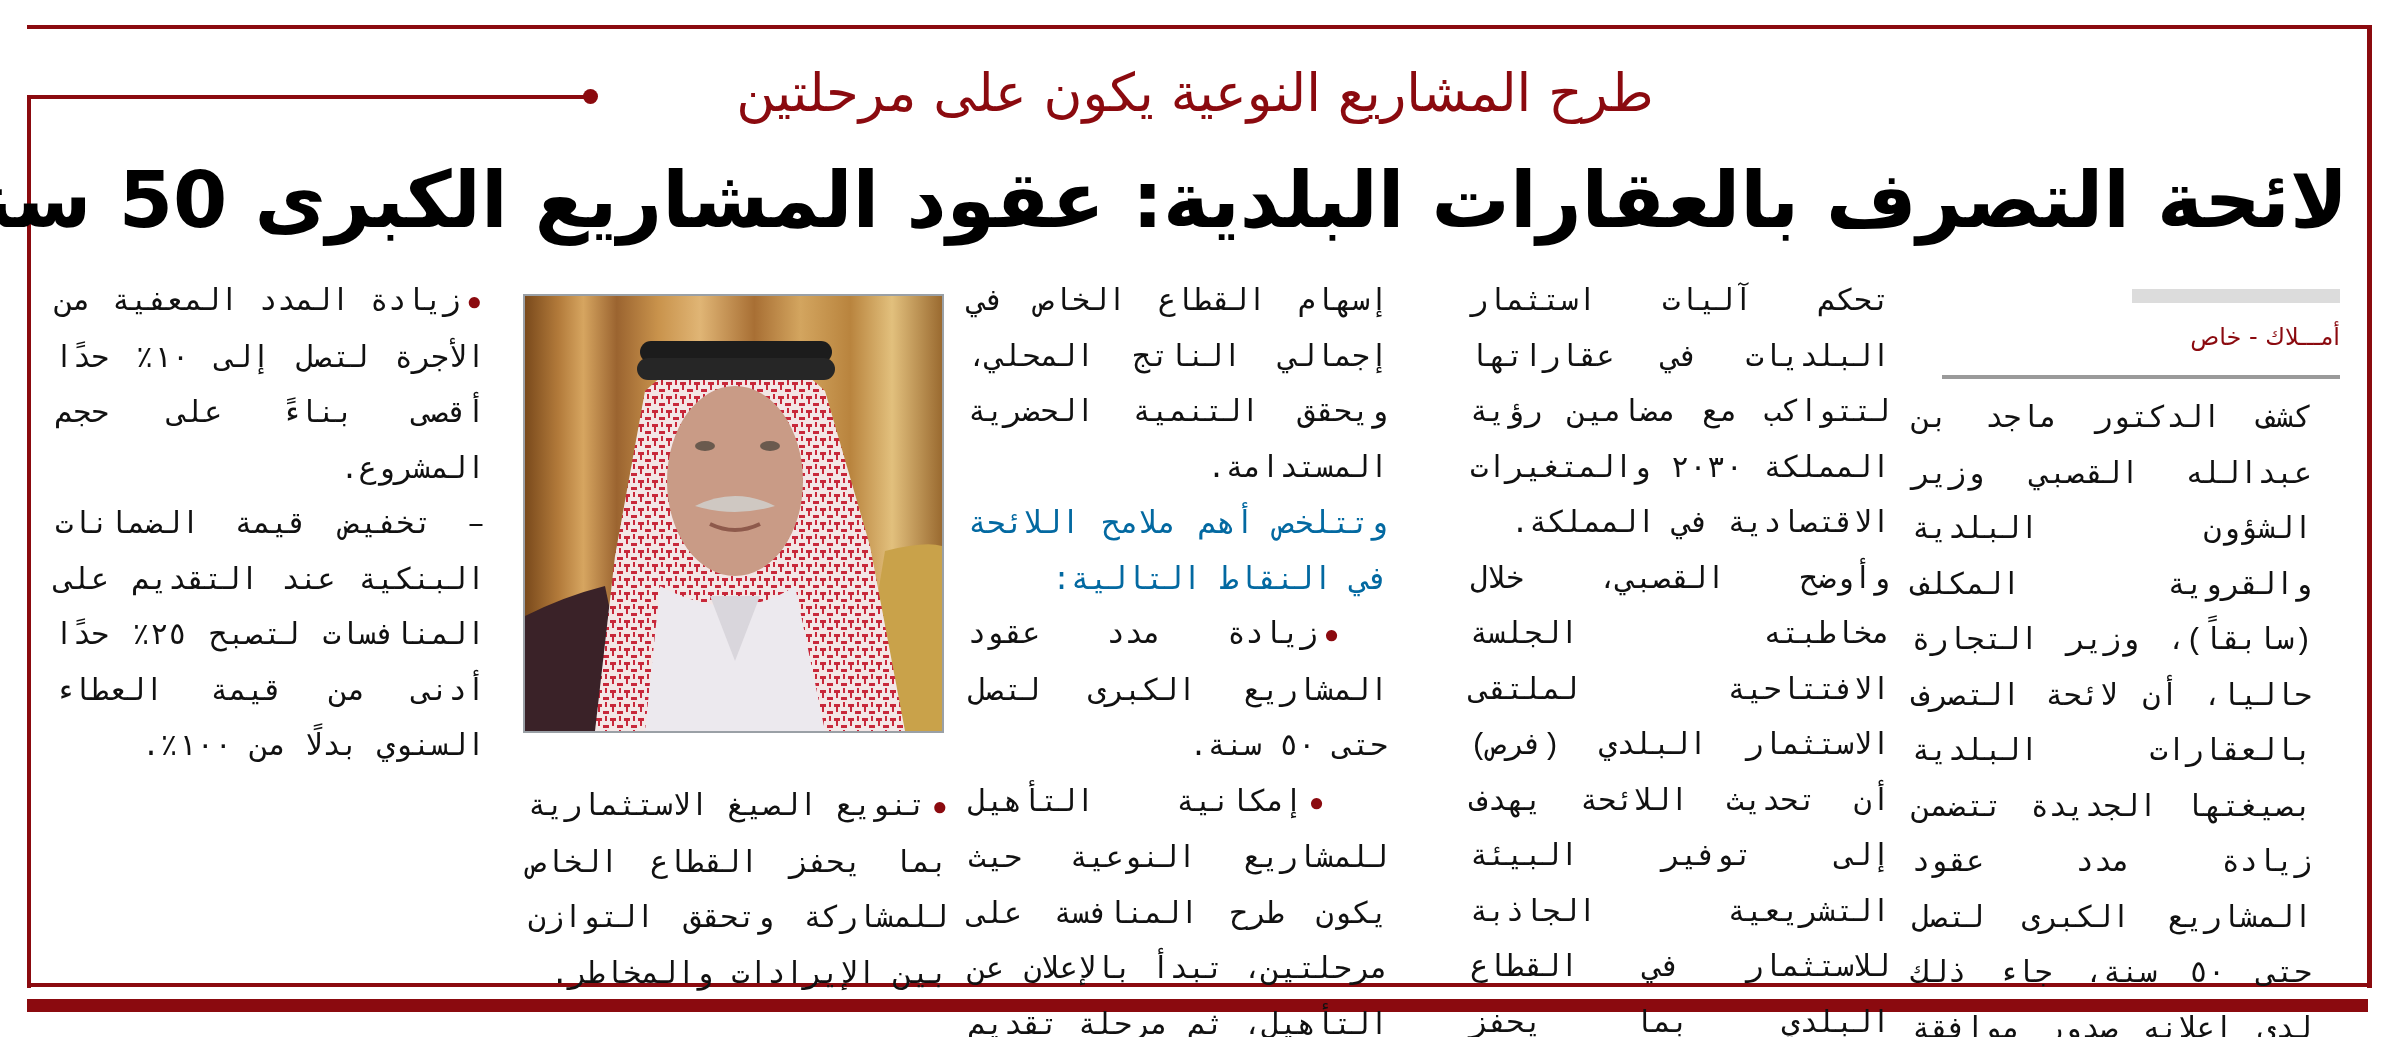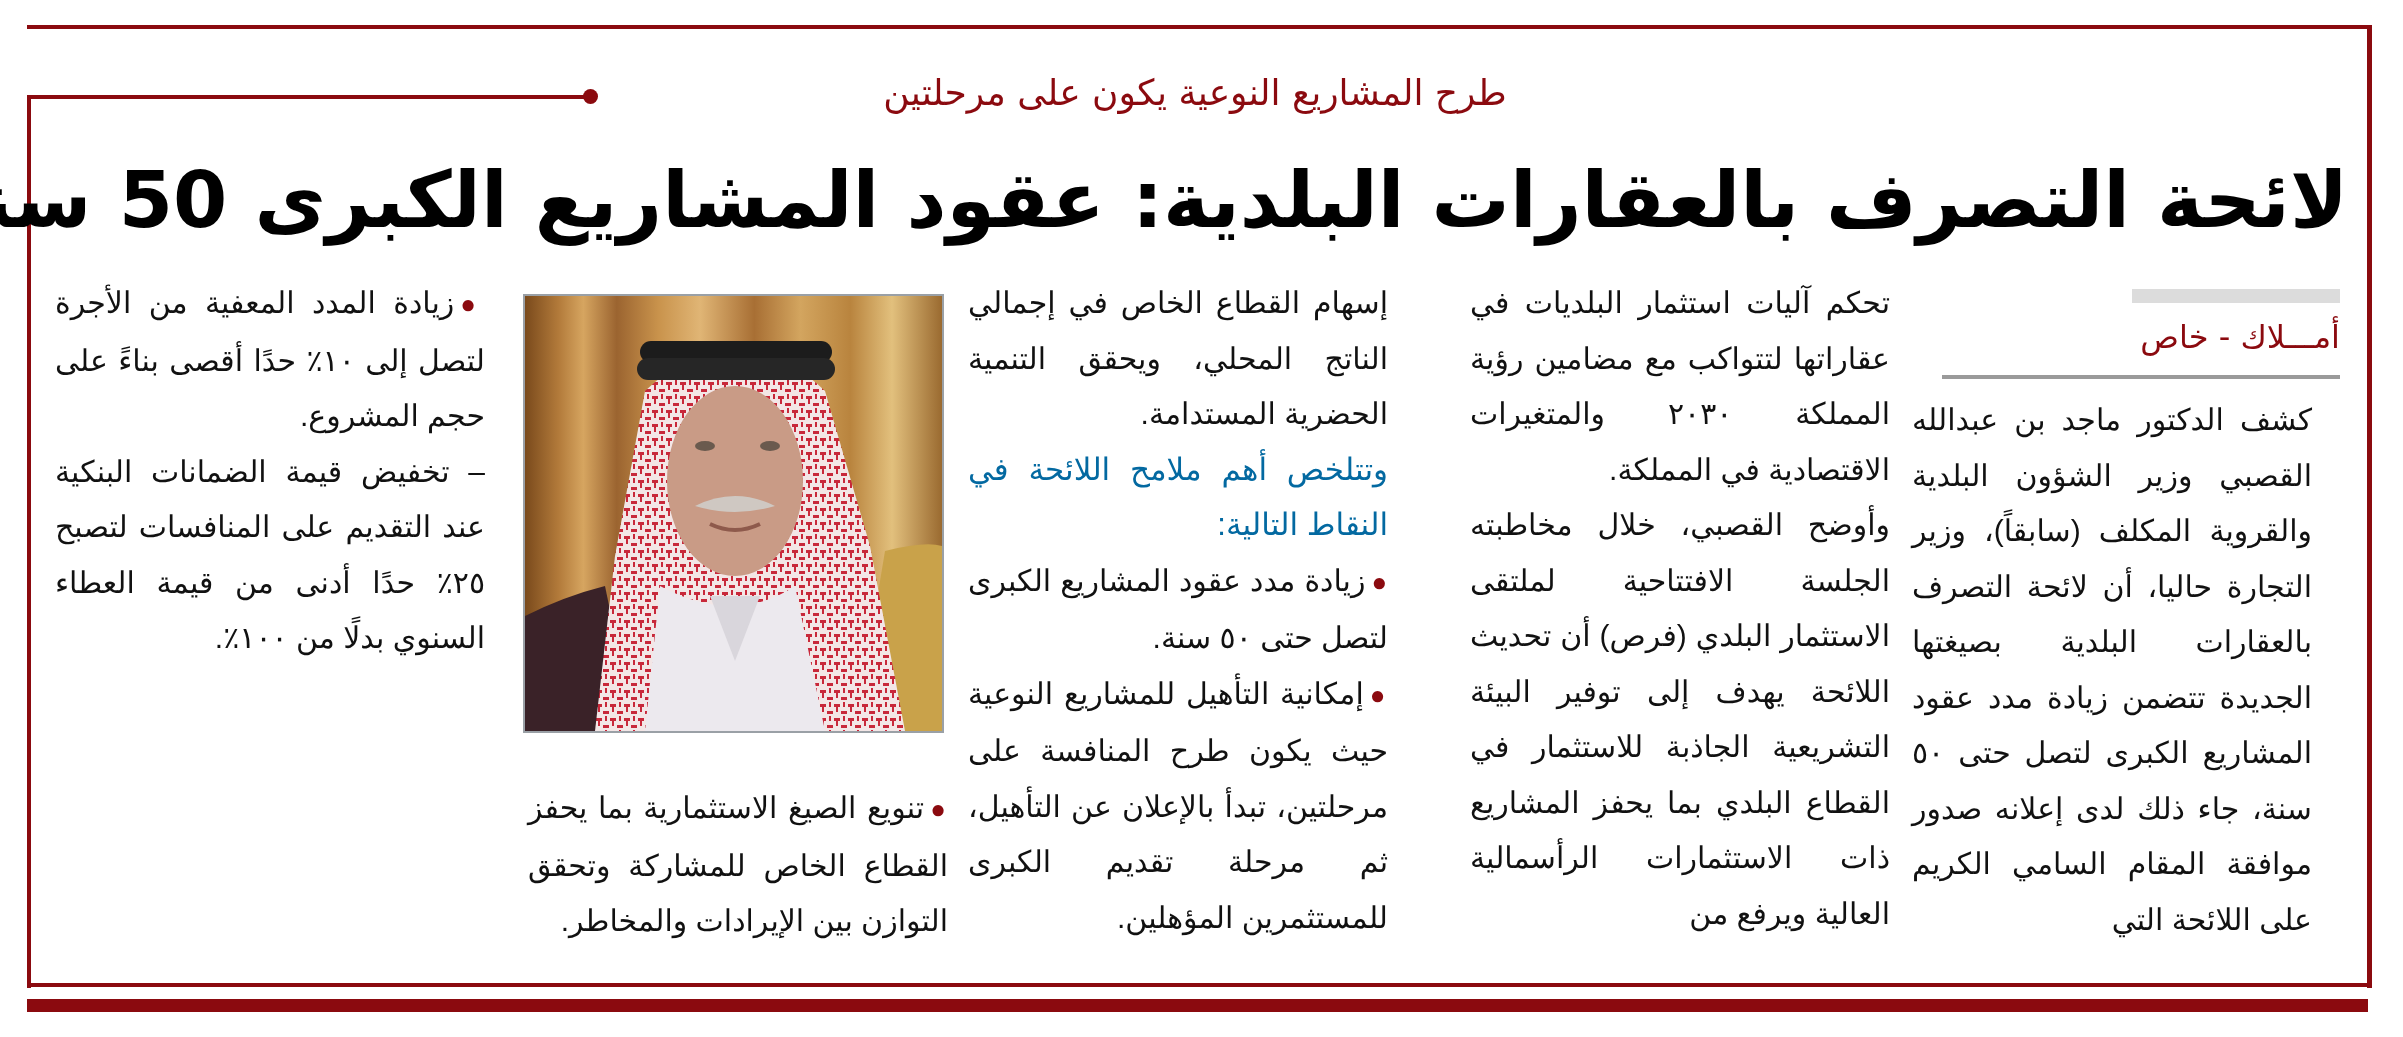"طرح المشاريع النوعية يكون على" .subhead { font-size: 36px -> 53px }
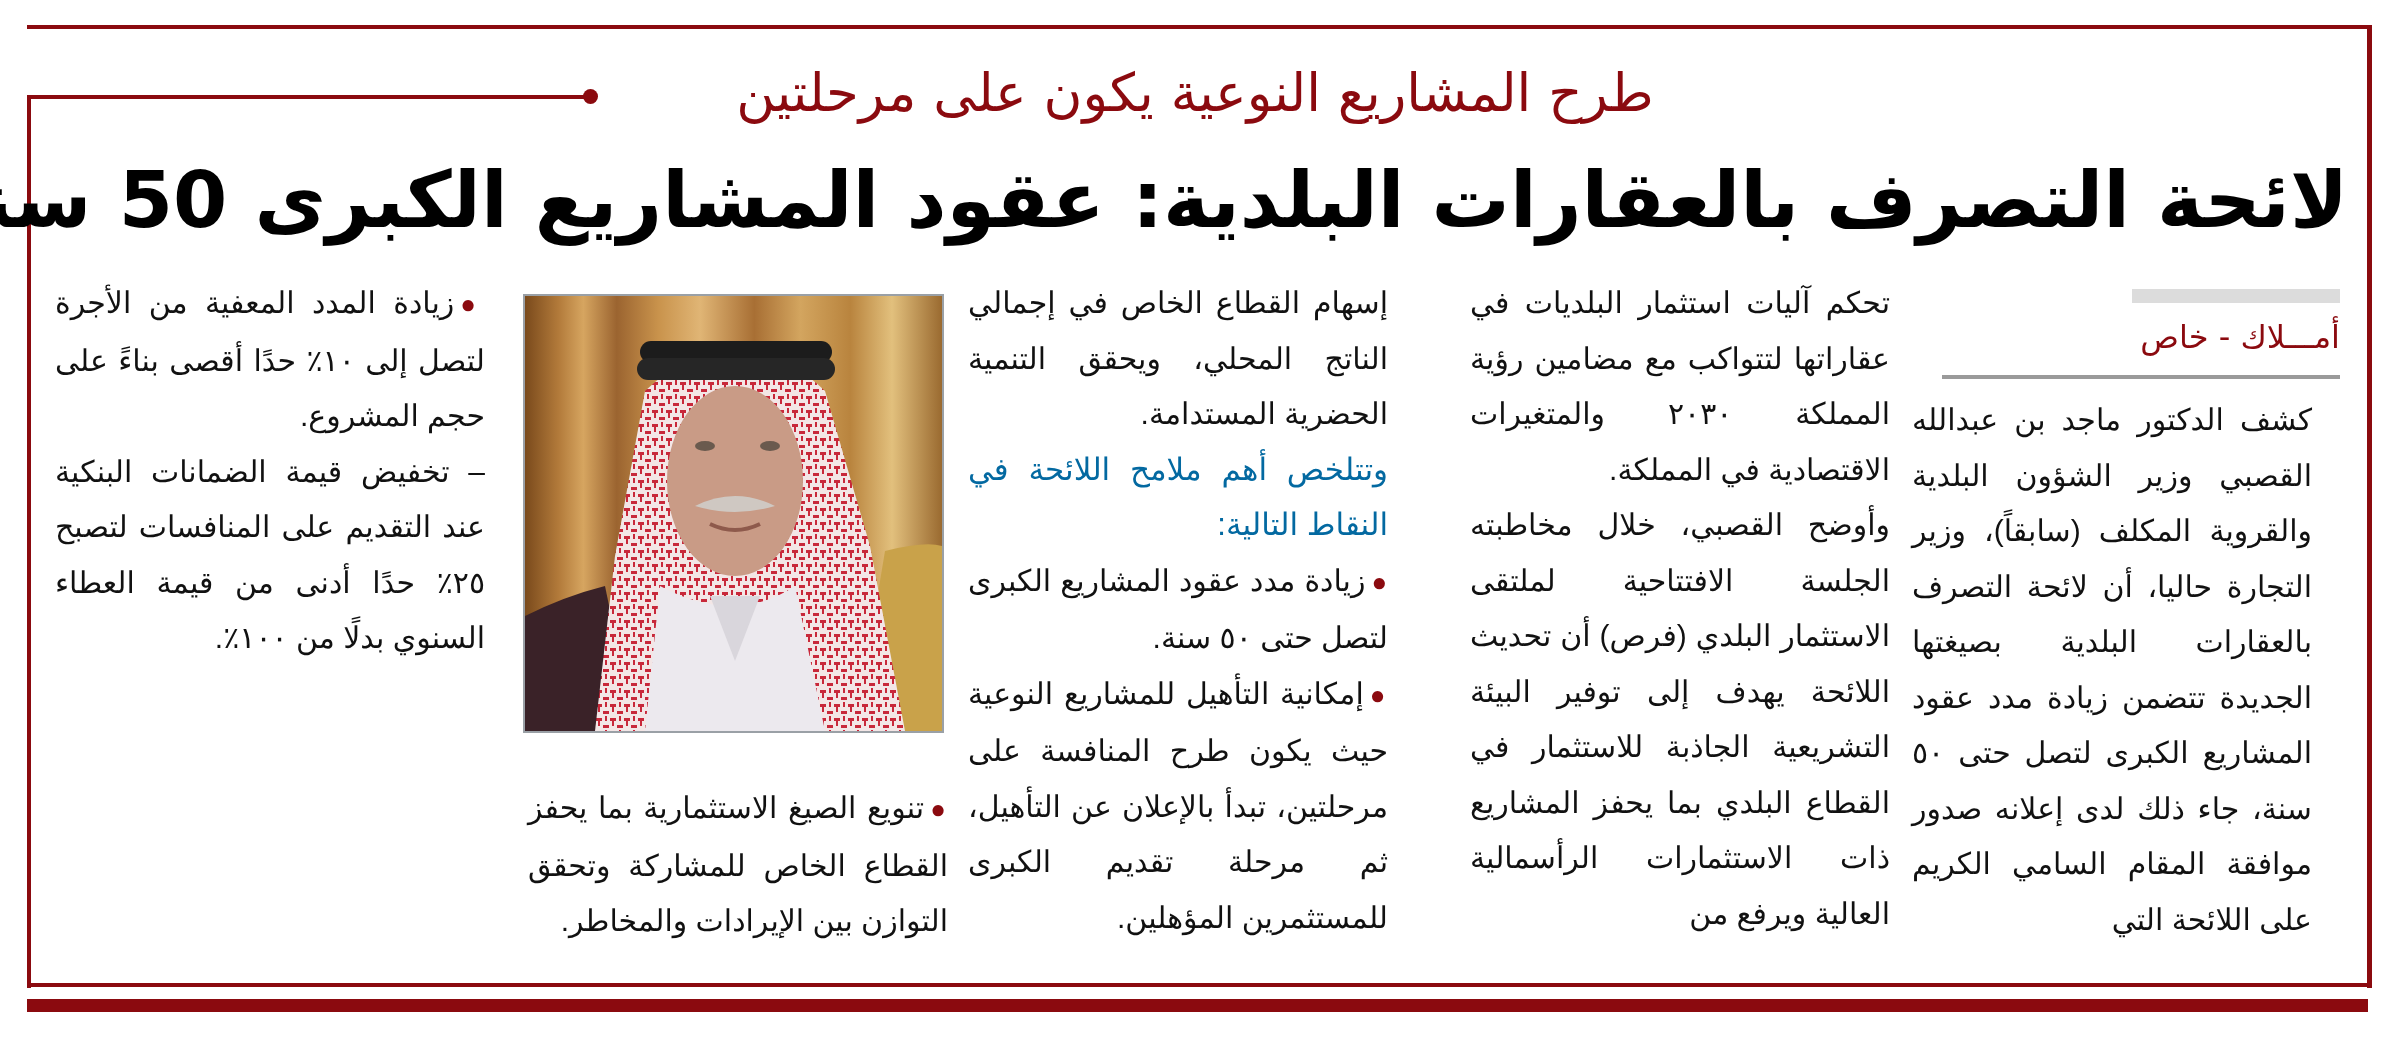"●زيادة المدد المعفية من الأجرة" .col { font-family: Liberation Sans, sans-serif -> Liberation Mono, monospace }
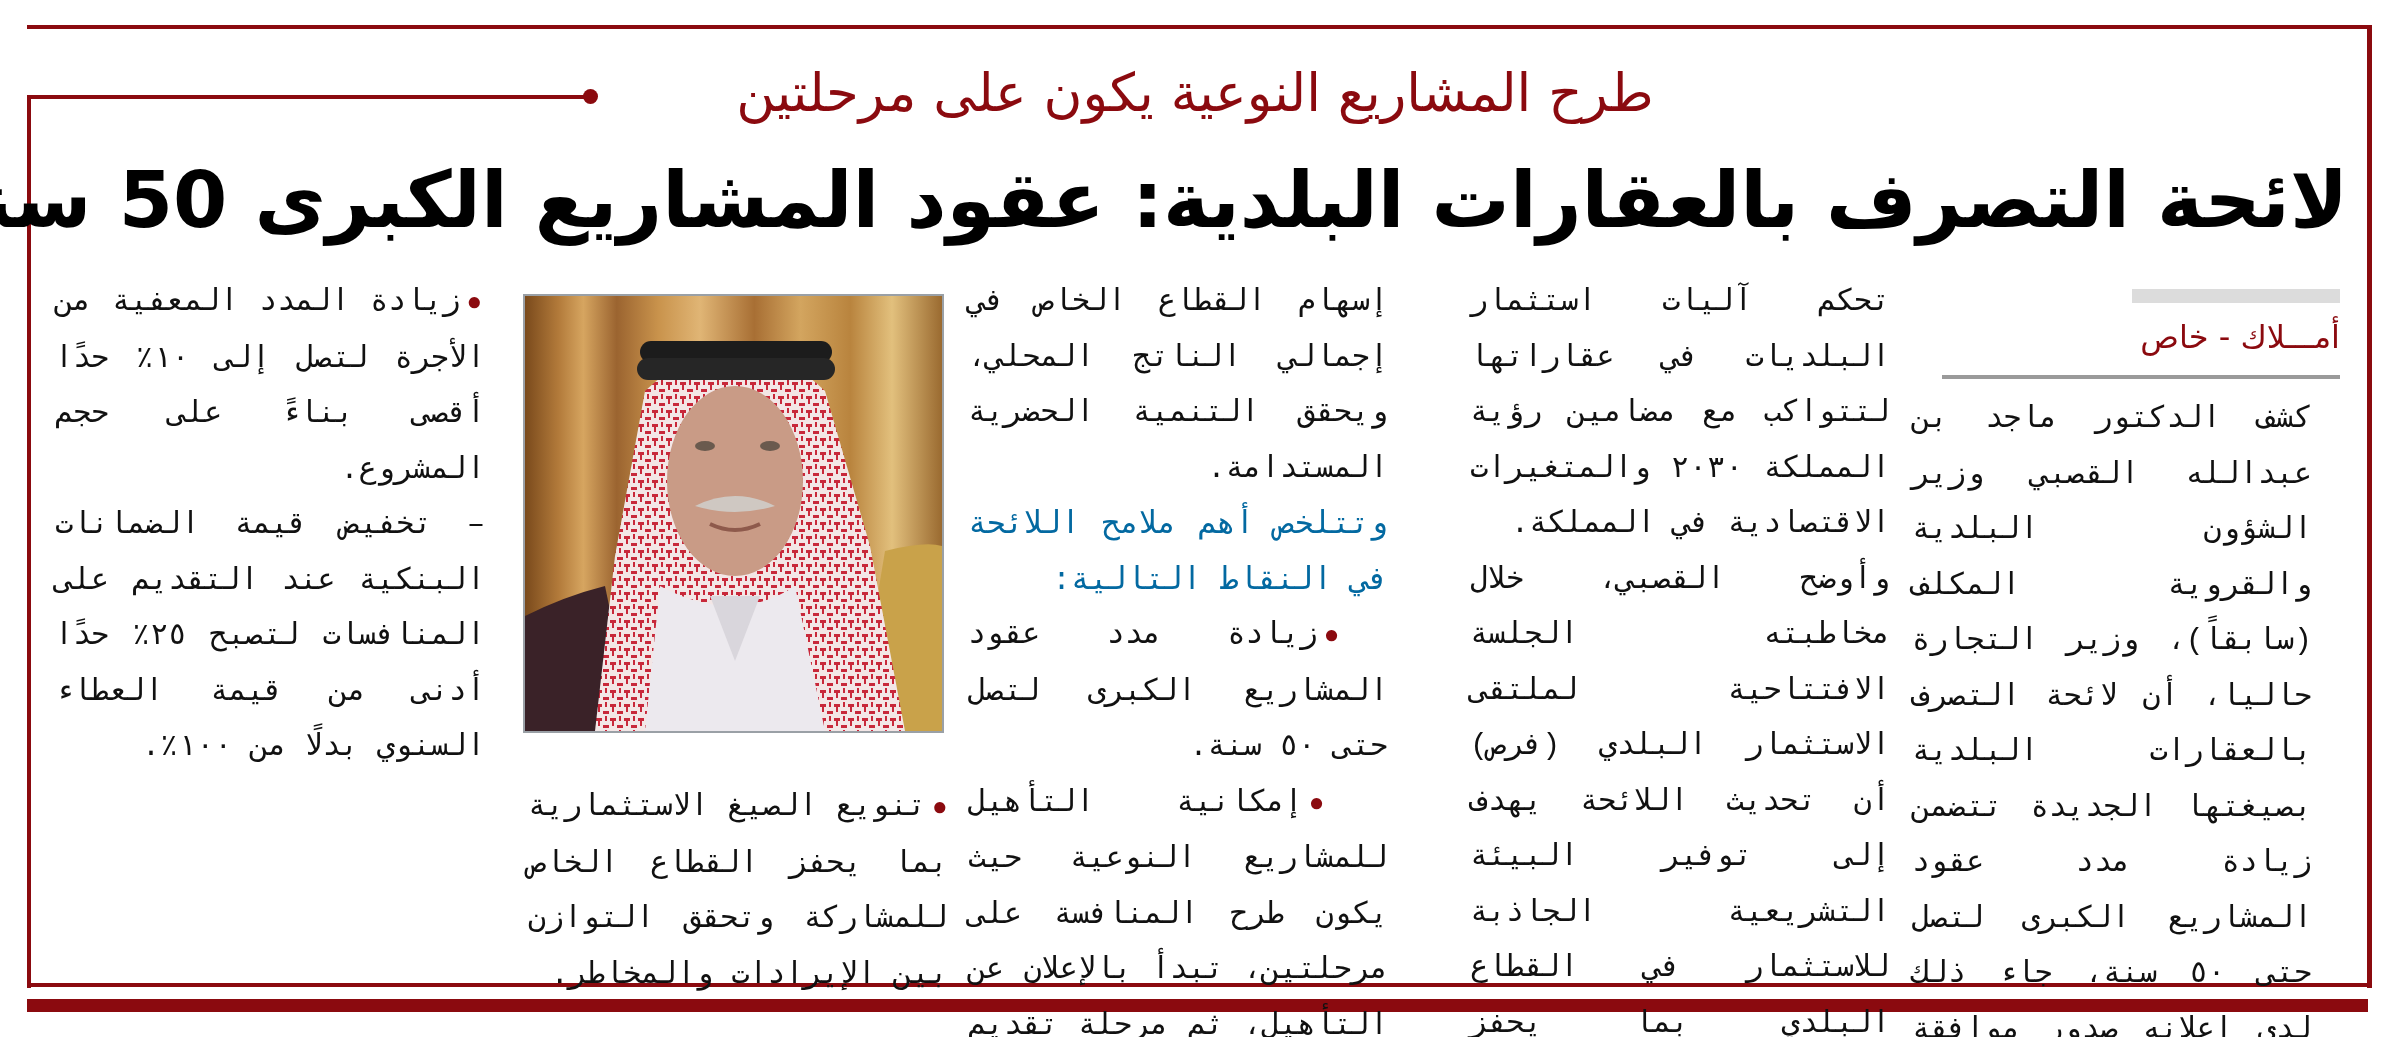"أمـــلاك - خاص" .byline { font-size: 32px -> 24px }
